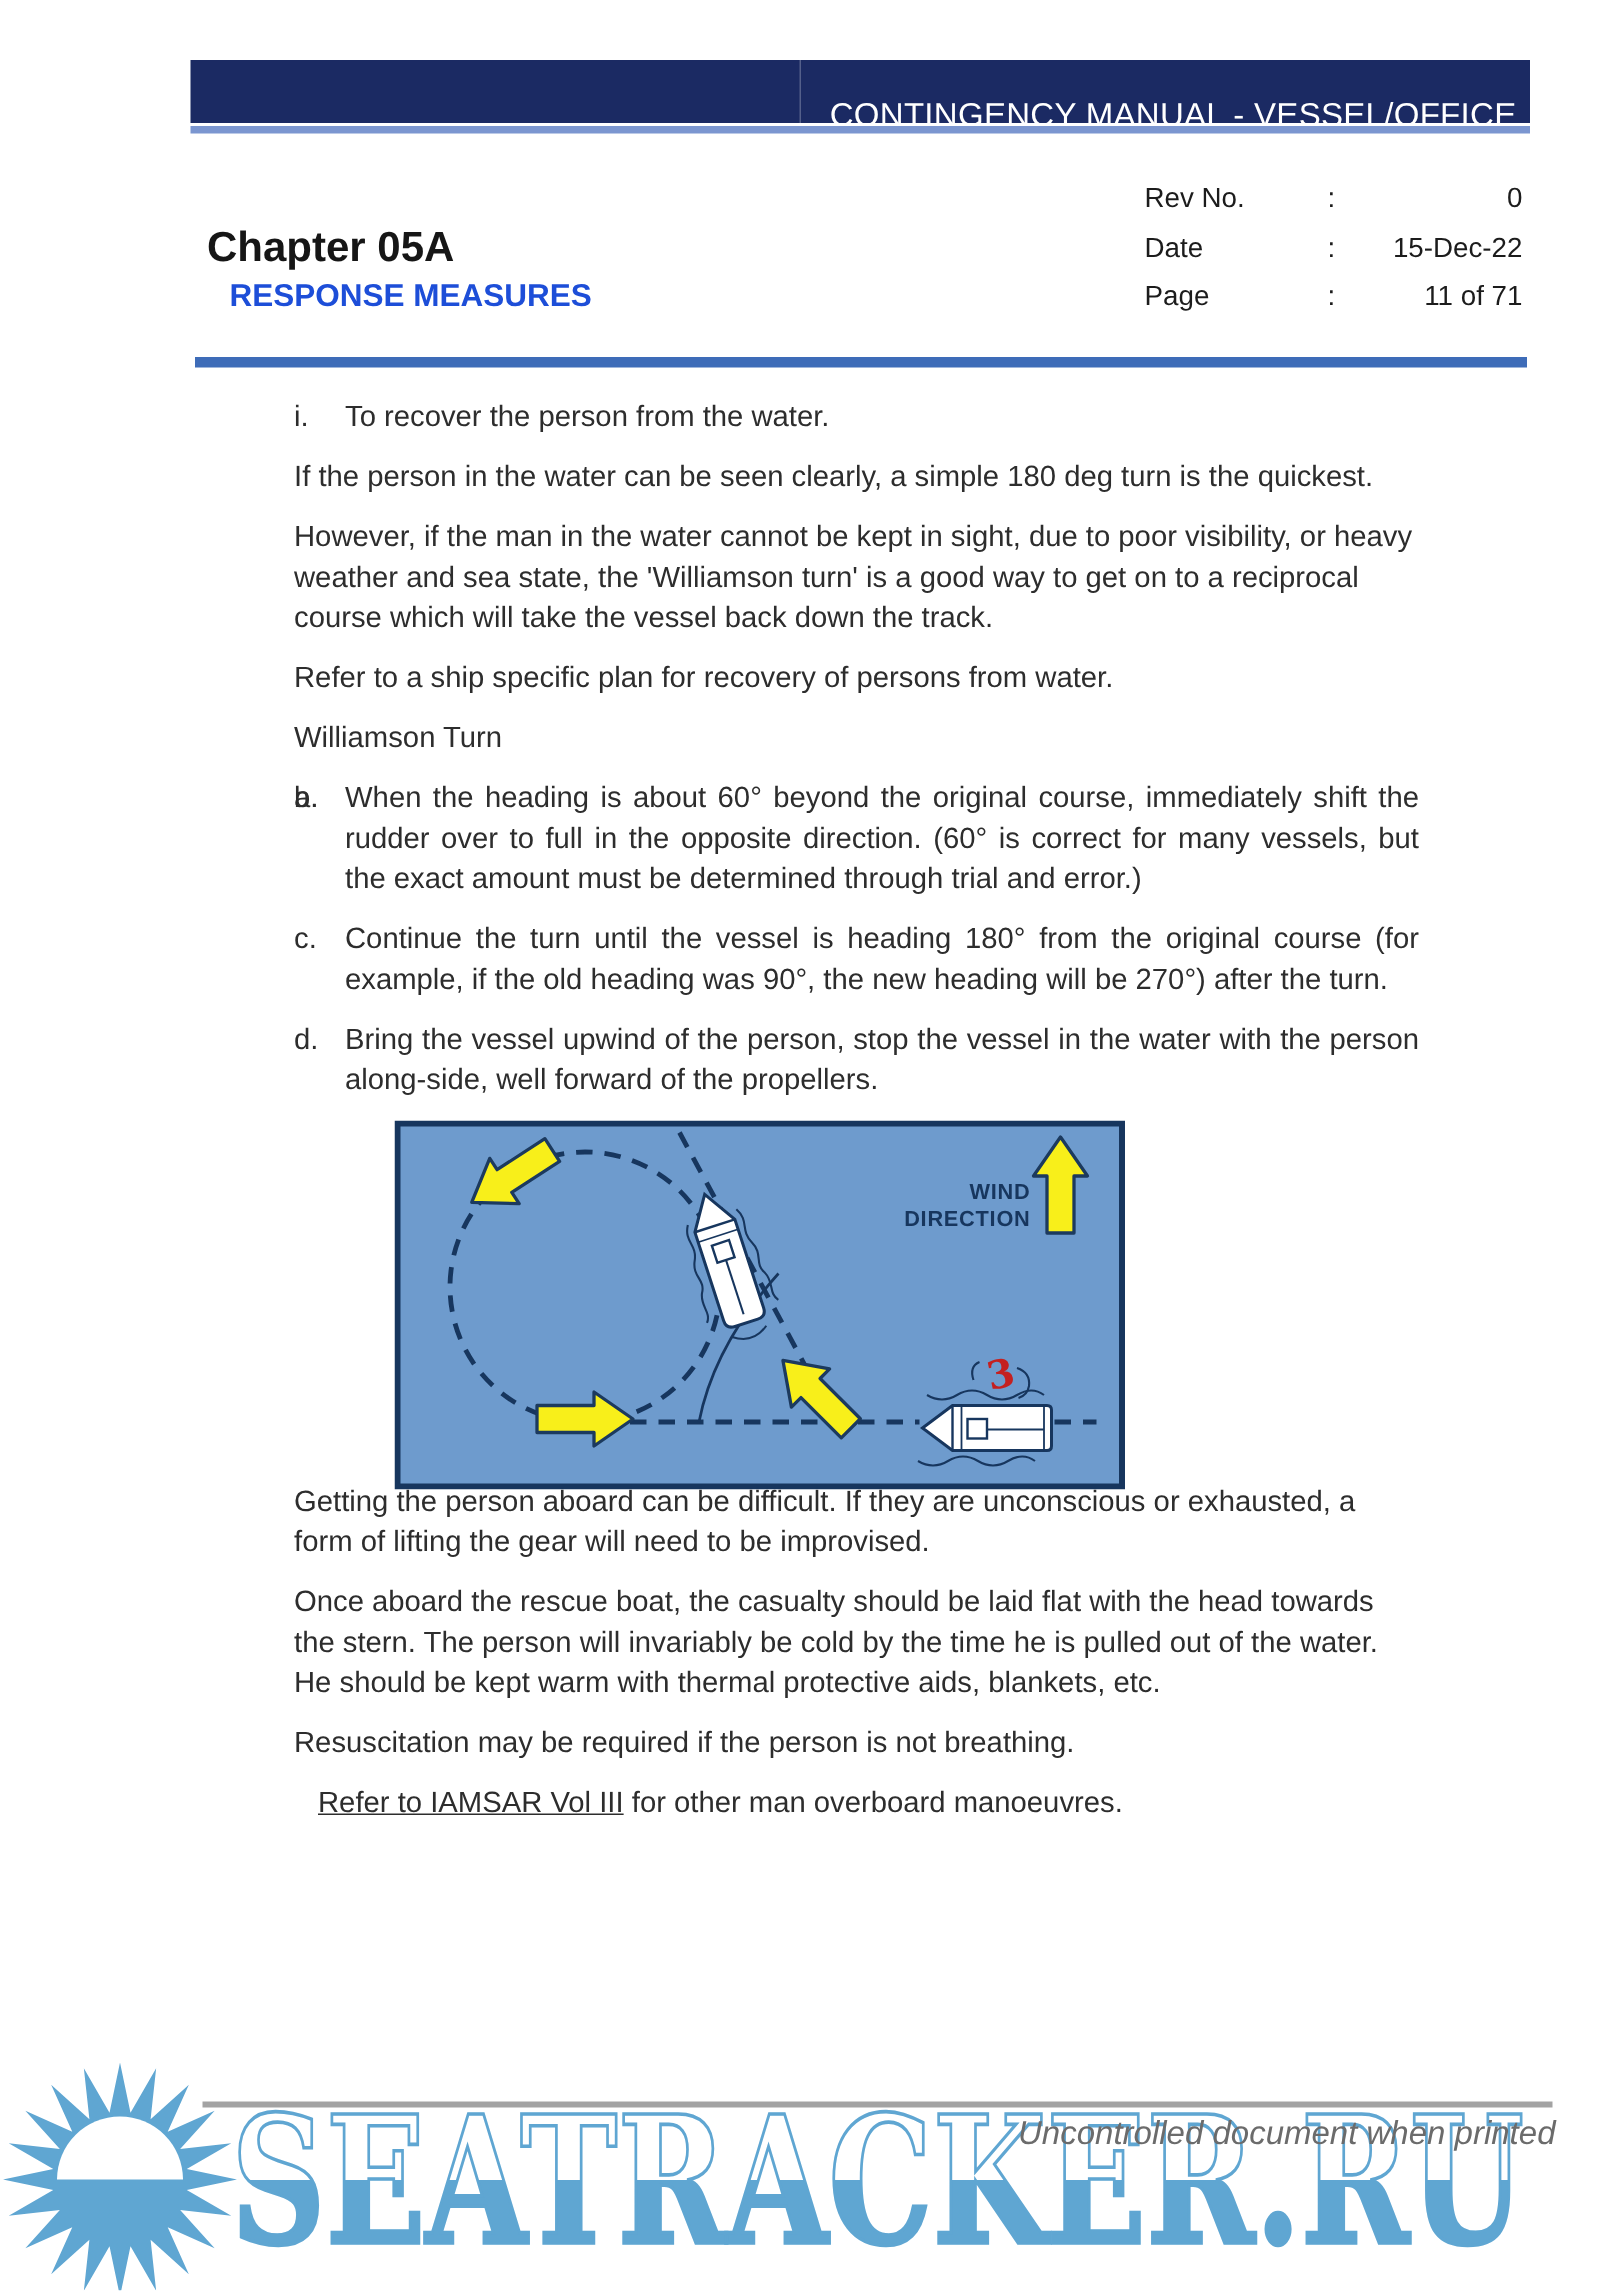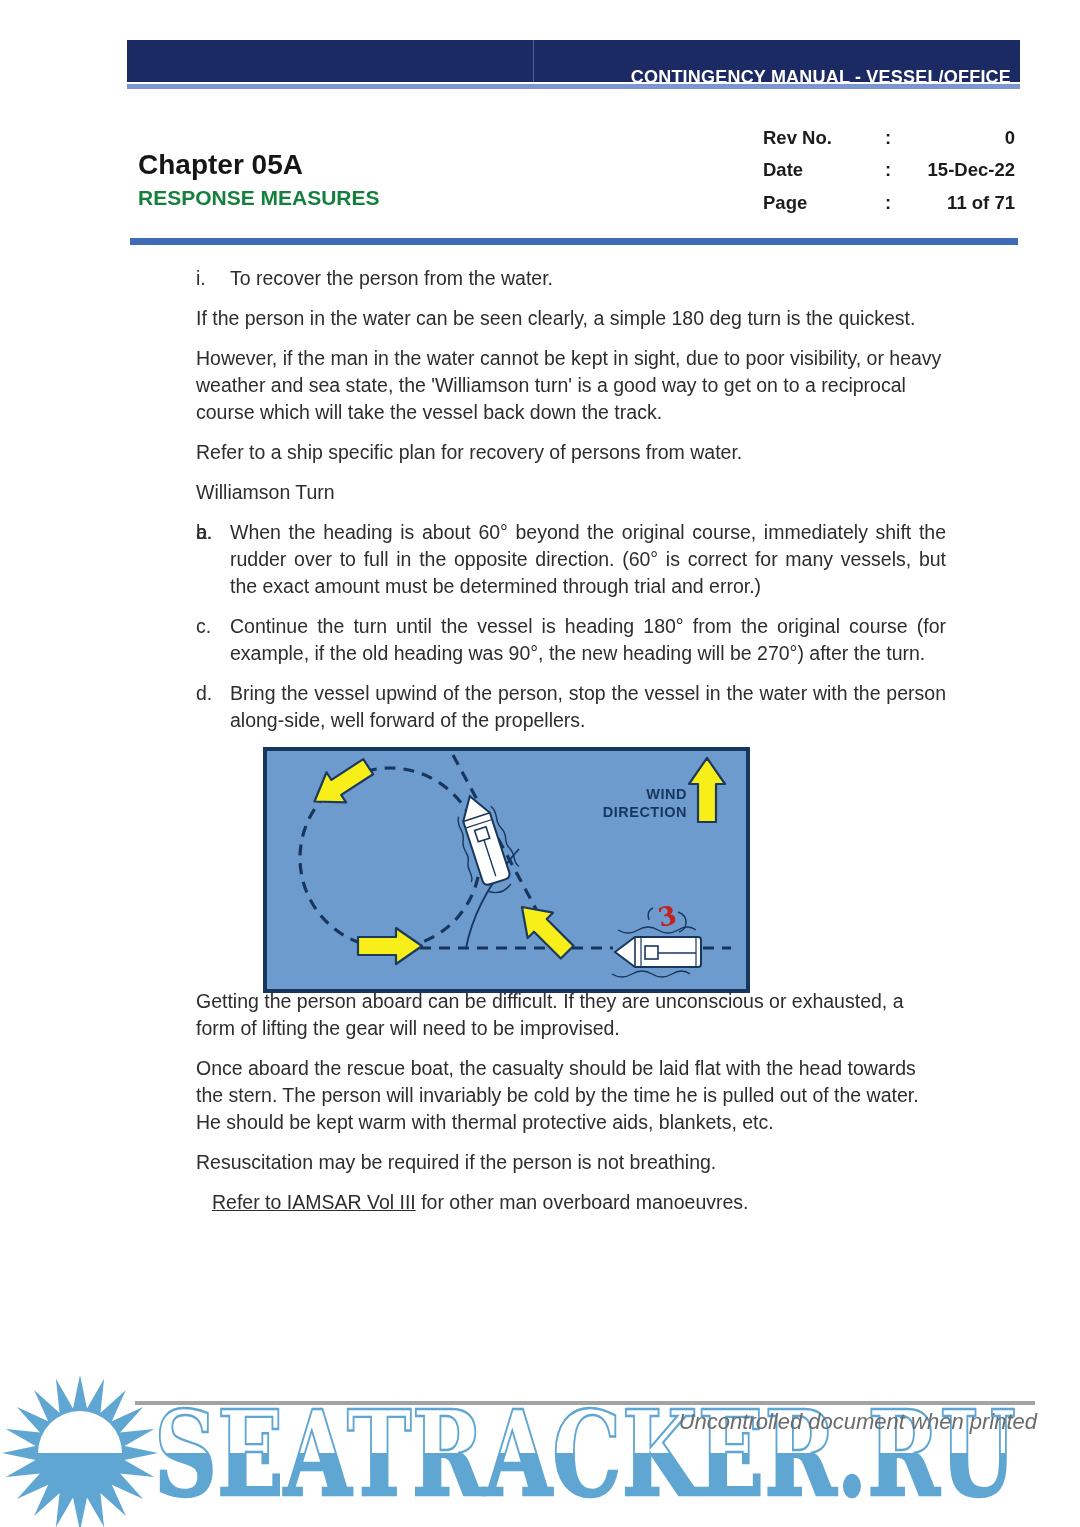"CONTINGENCY MANUAL - VESSEL/OFFICE" .topbar-title { font-size: 18px -> 22px; font-weight: bold -> normal }
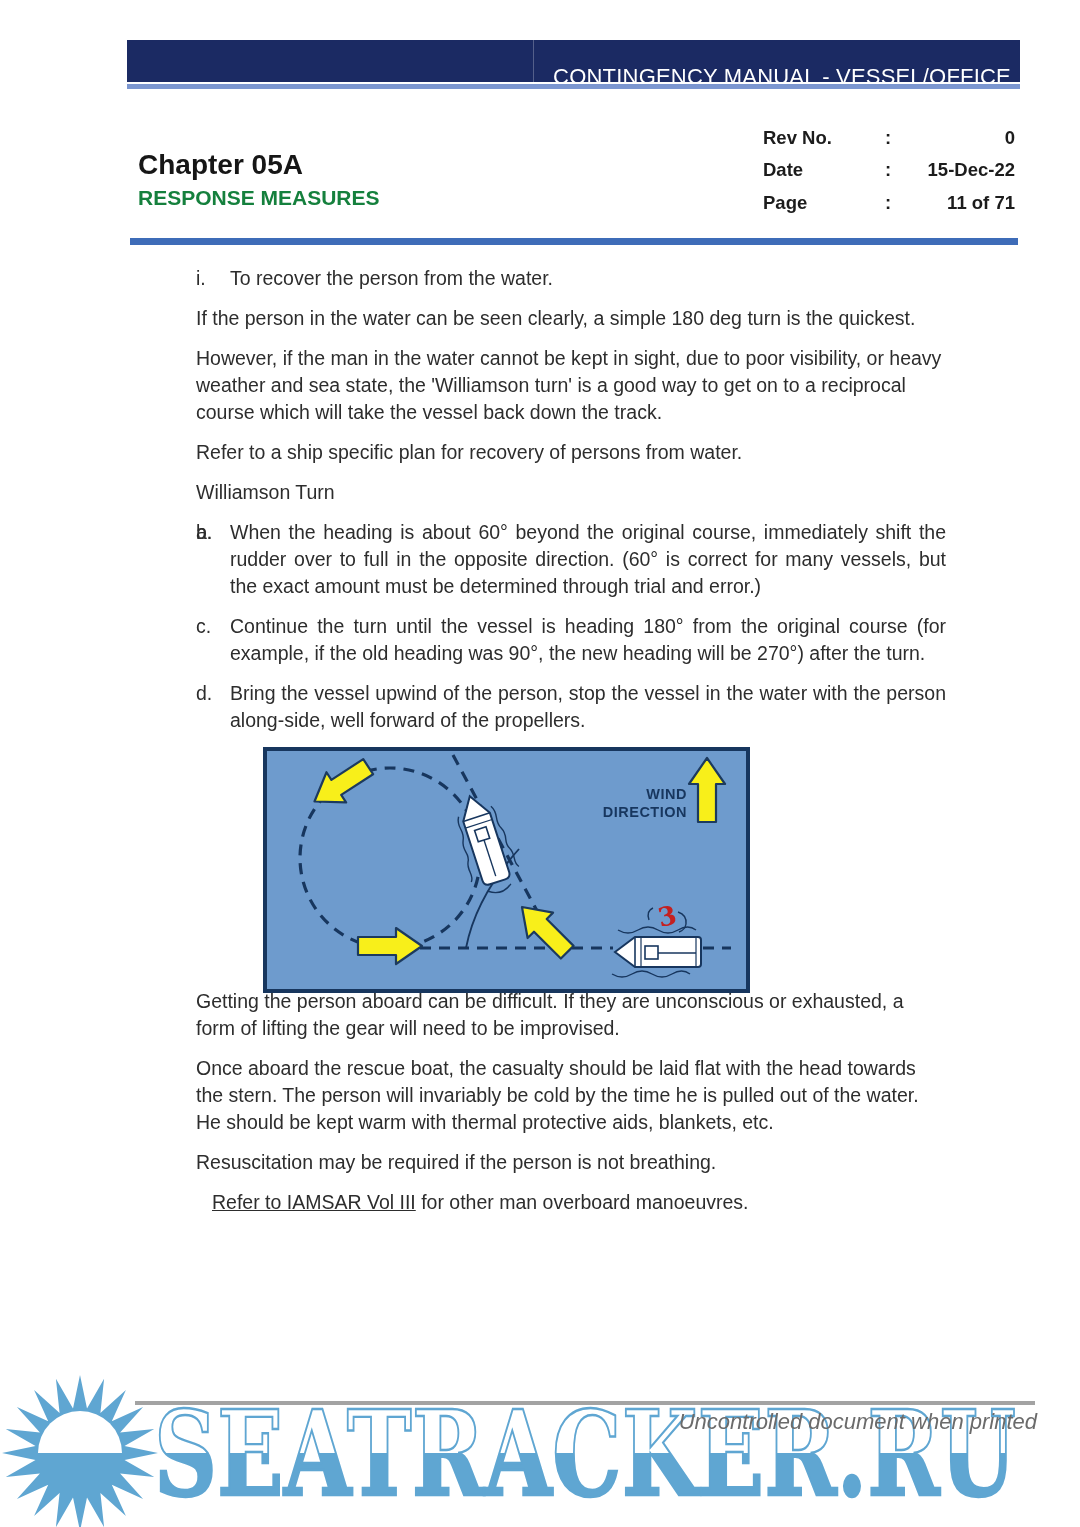"Rev No." .meta-row { align-items: flex-end -> center; font-weight: bold -> none }
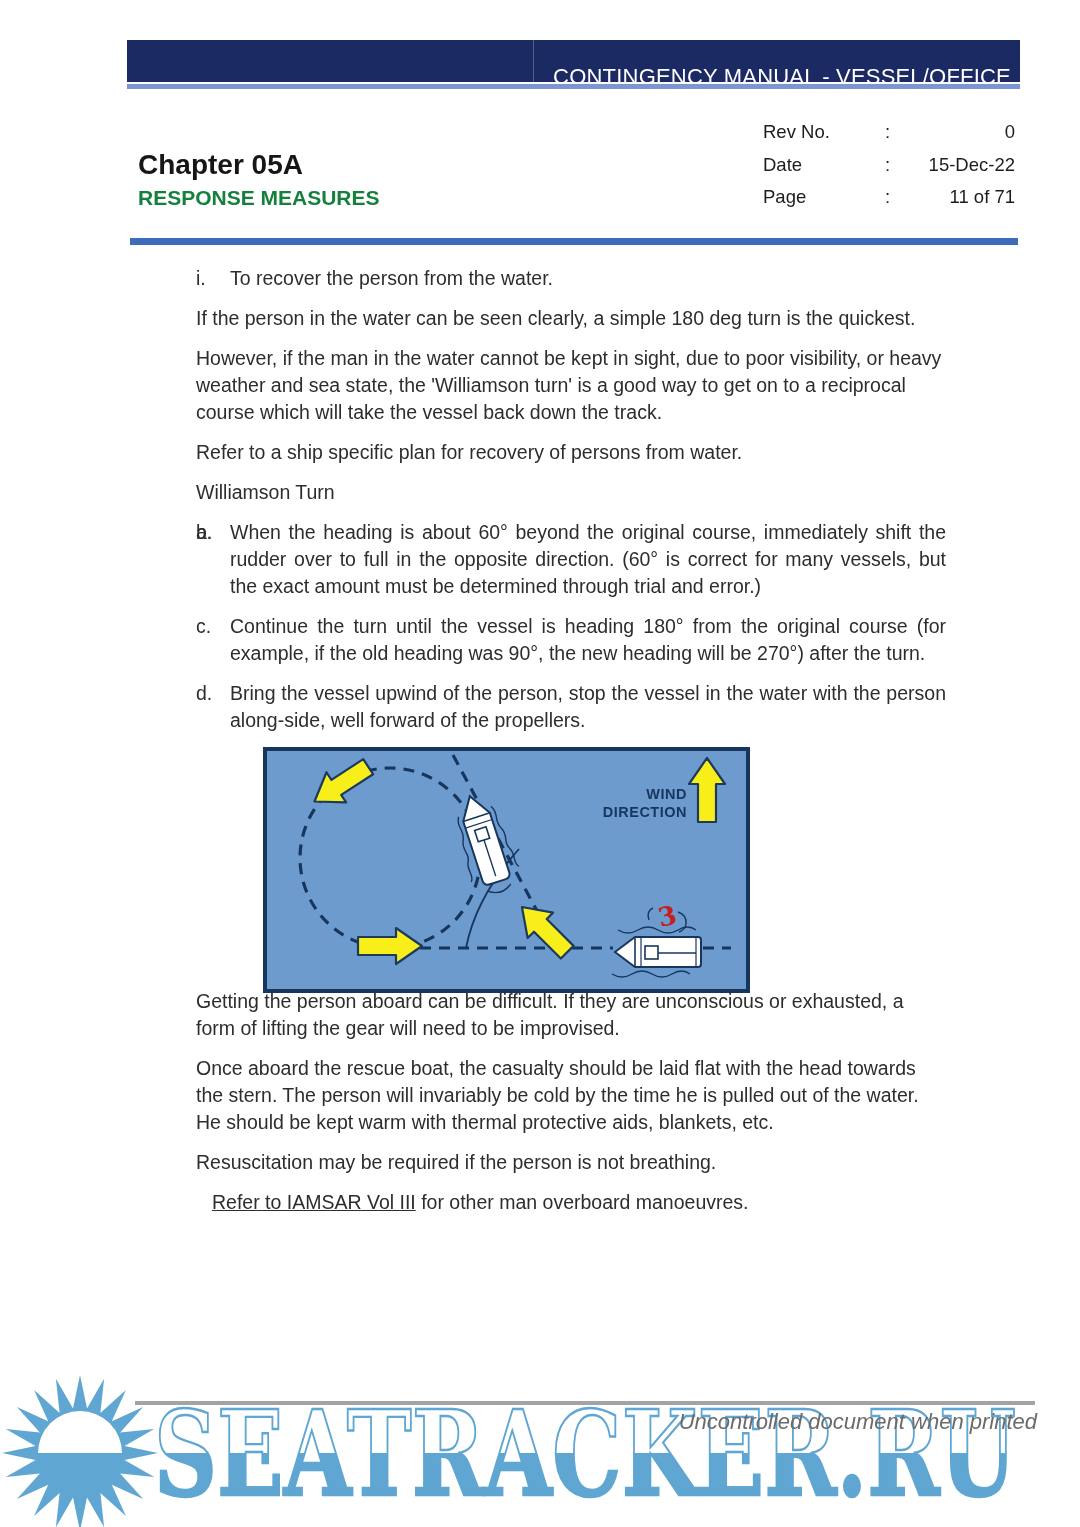"RESPONSE MEASURES" .chapter-title { color: #15803d -> #1d4ed8; margin-left: none -> 15px }
